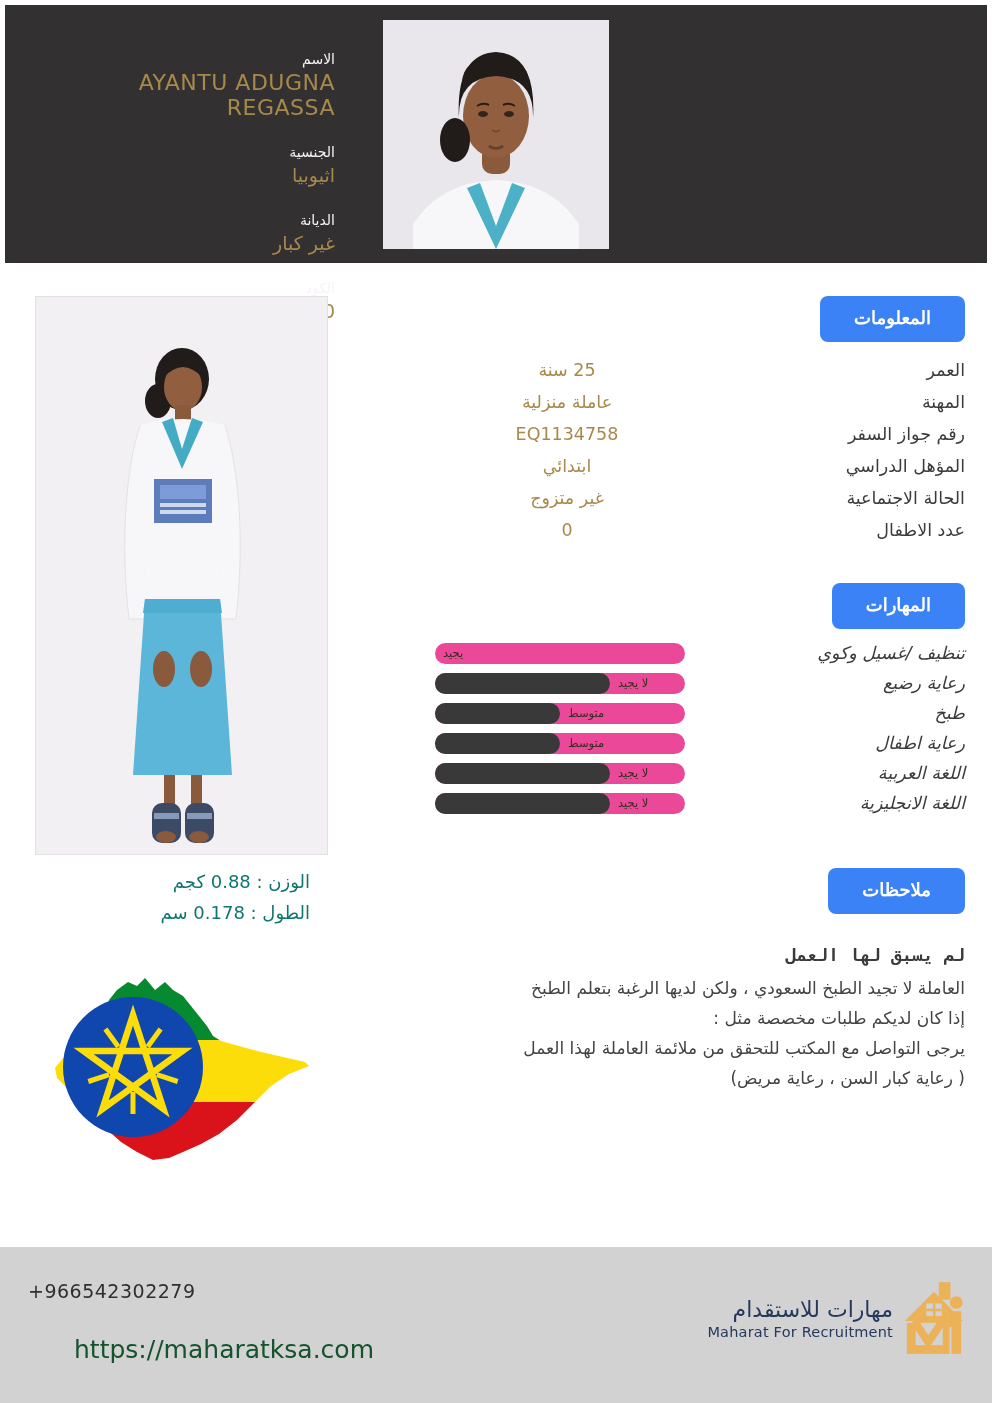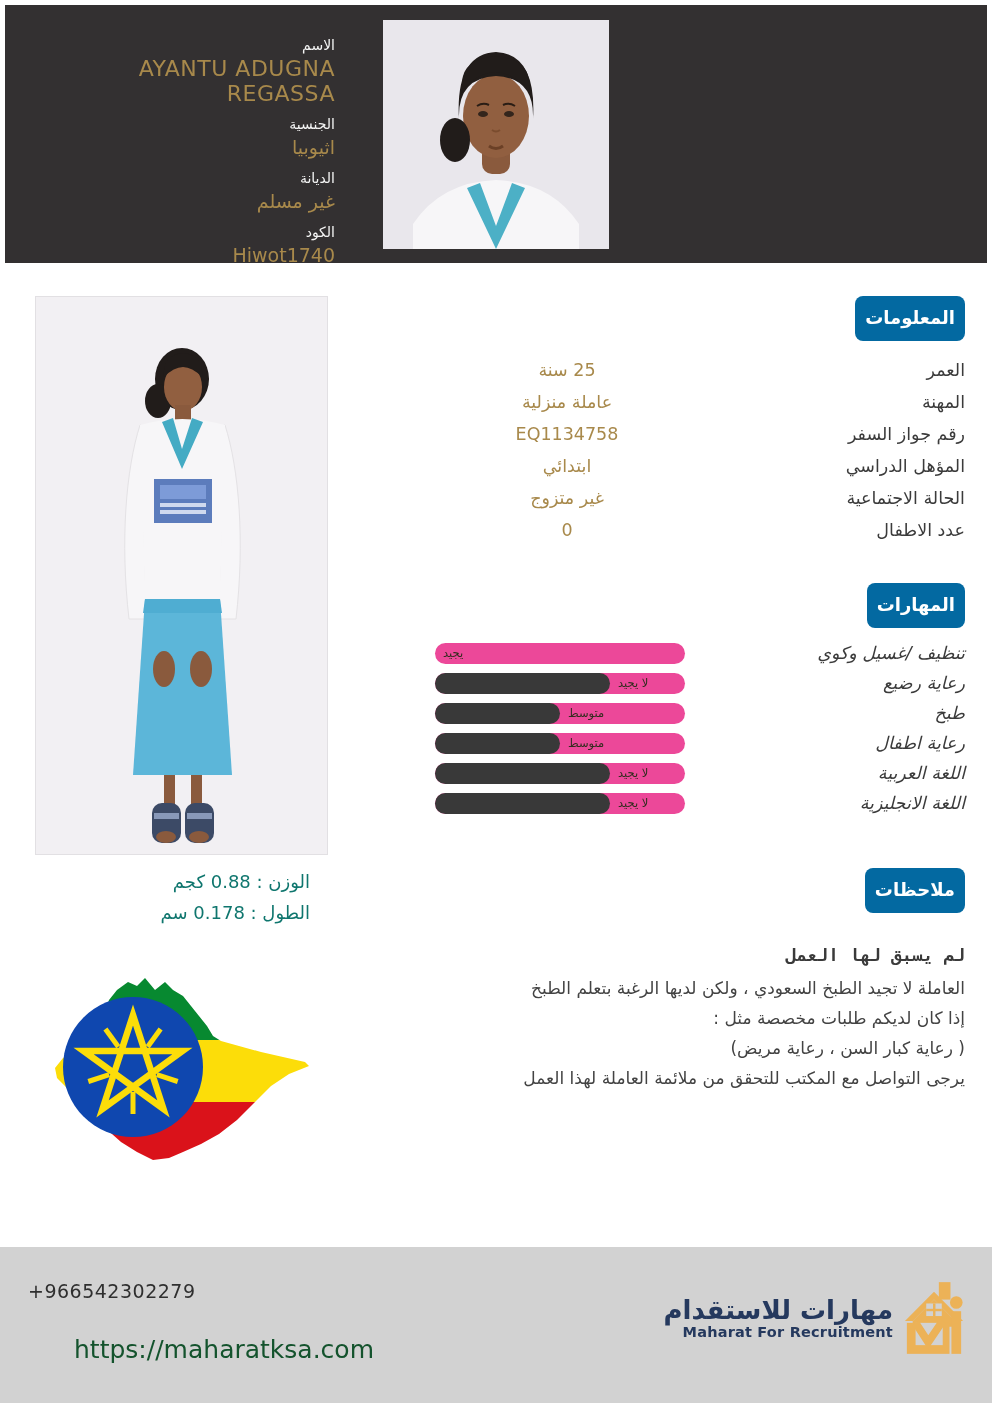"الاسم" .h-label { margin-top: 9px -> 23px }
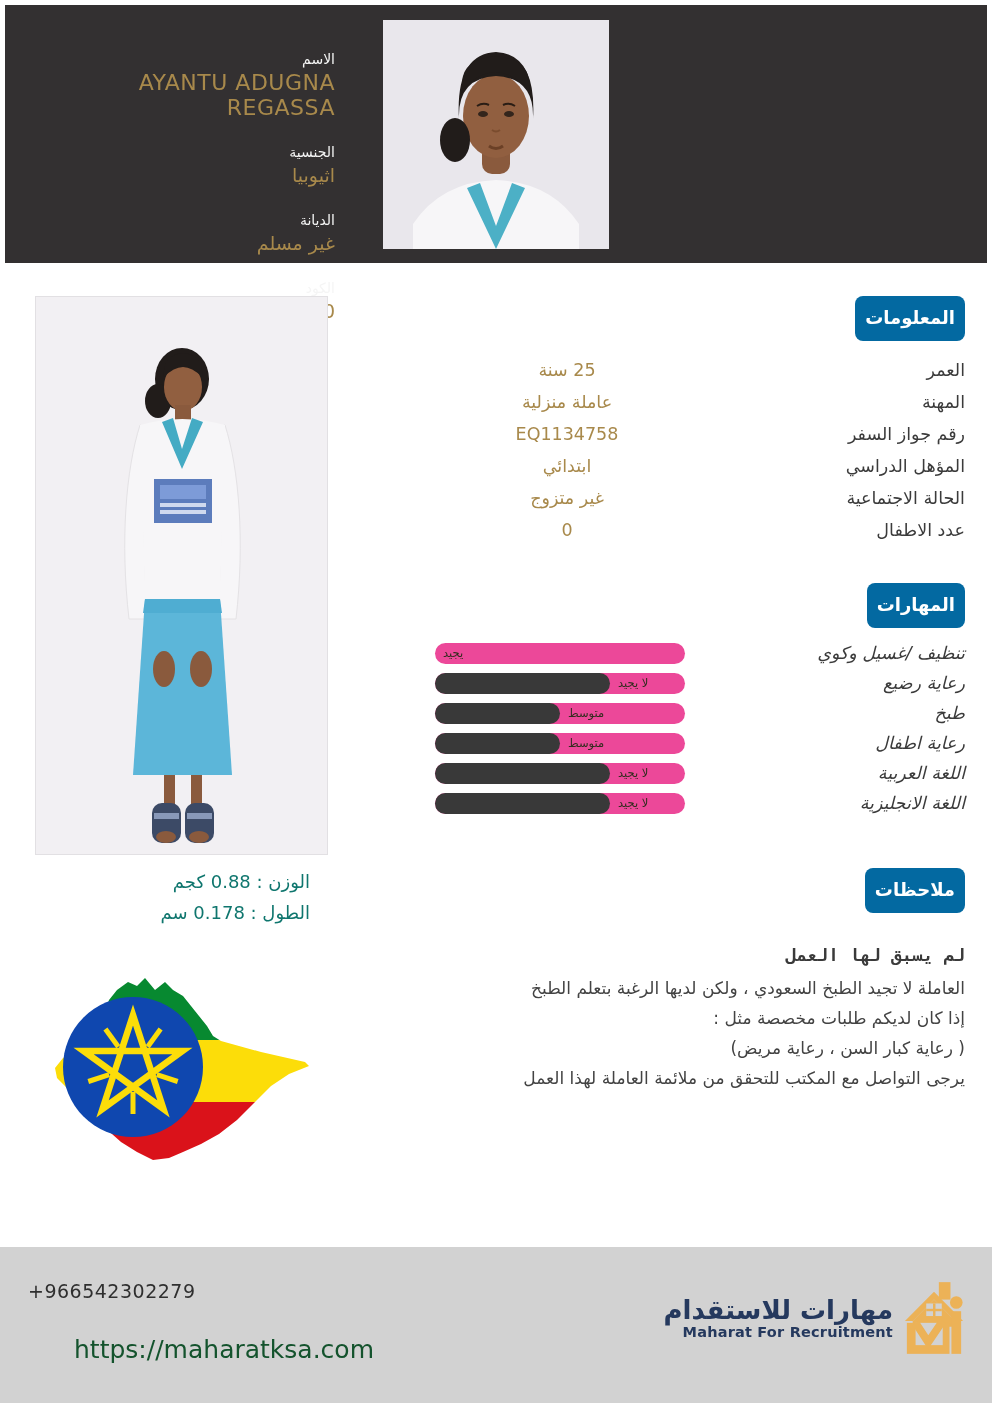"غير مسلم" div.h-value { text: مسلم -> كبار }
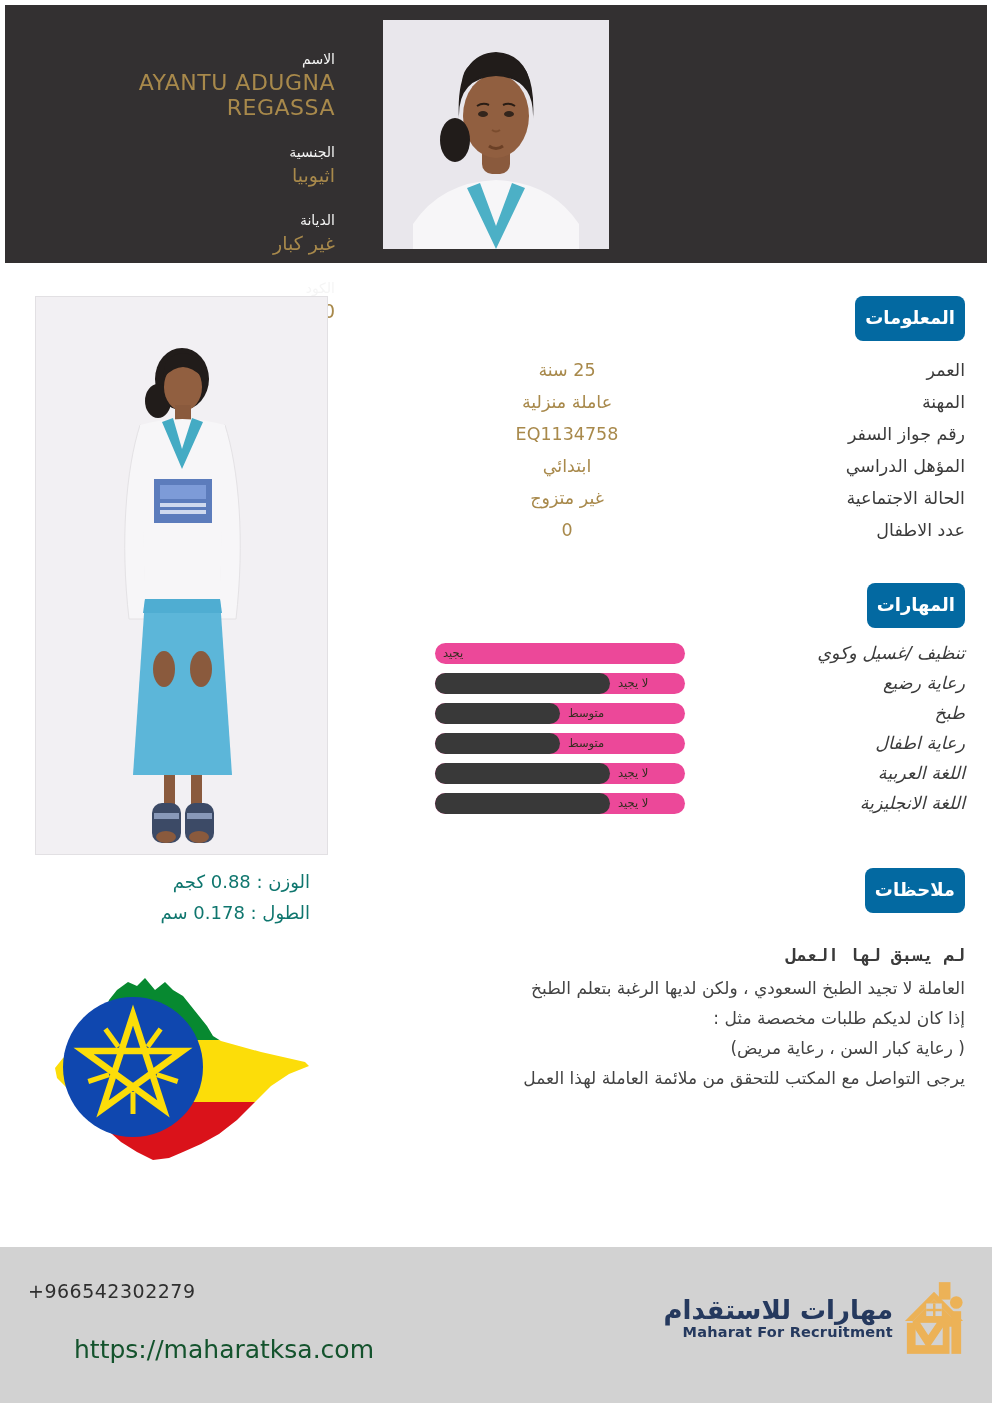"المعلومات" .badge { background: #0369a1 -> #3b82f6; font-family: none -> Liberation Serif, serif; padding: 11px 10px 13px -> 11px 34px 13px }
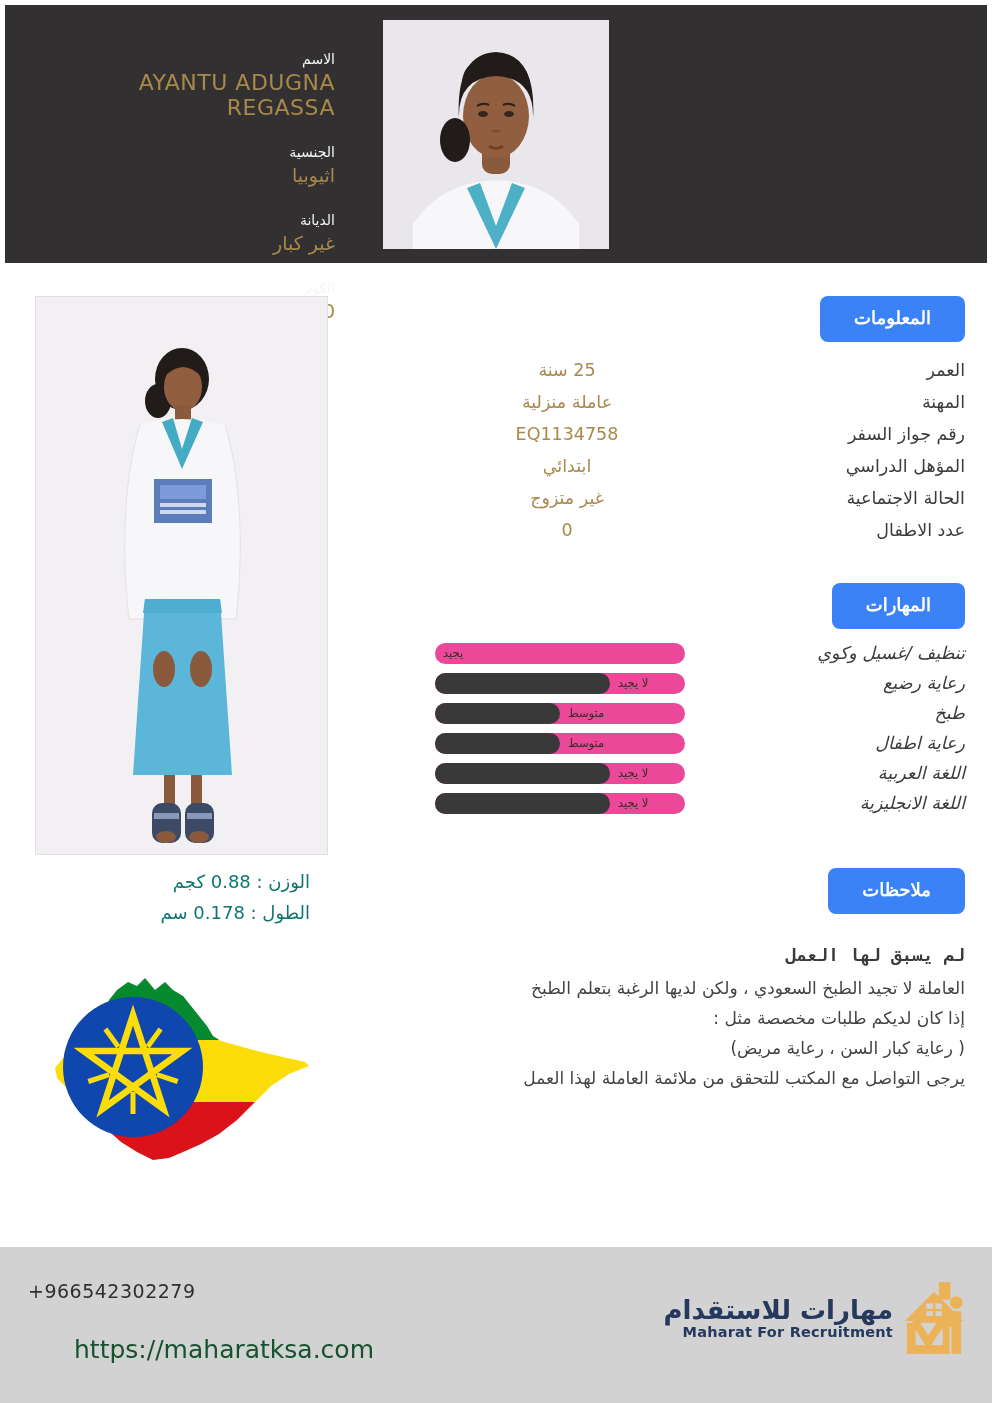"( رعاية كبار السن ،" div { order: before "يرجى التواصل مع المكتب للتحقق" -> after "يرجى التواصل مع المكتب للتحقق" }
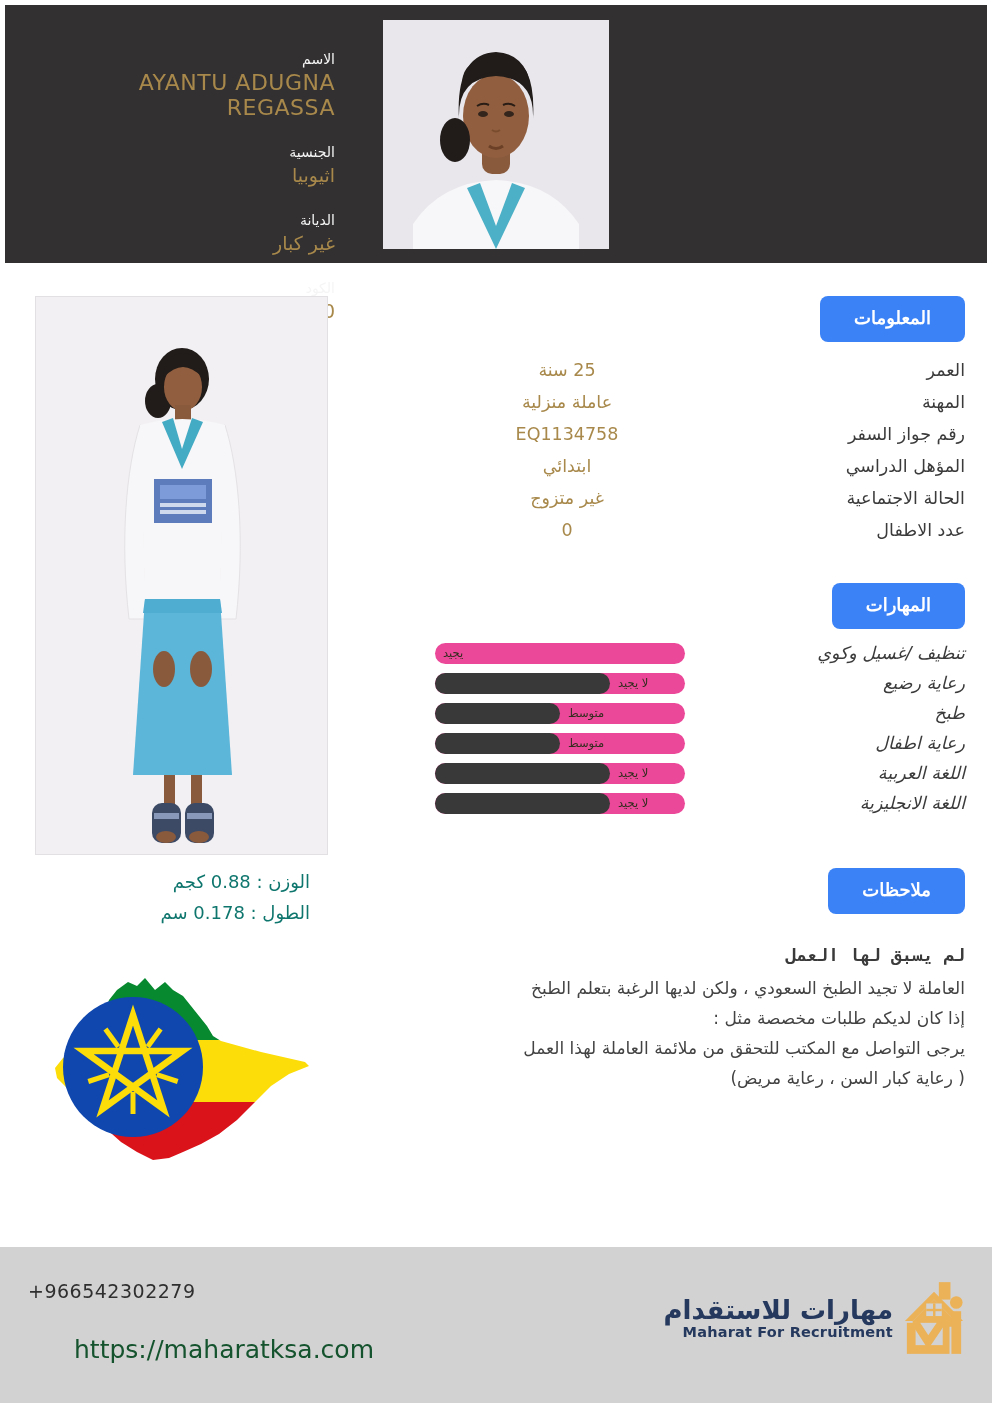"مهارات للاستقدام" .brand-ar { font-size: 26px -> 22px; font-weight: bold -> normal }
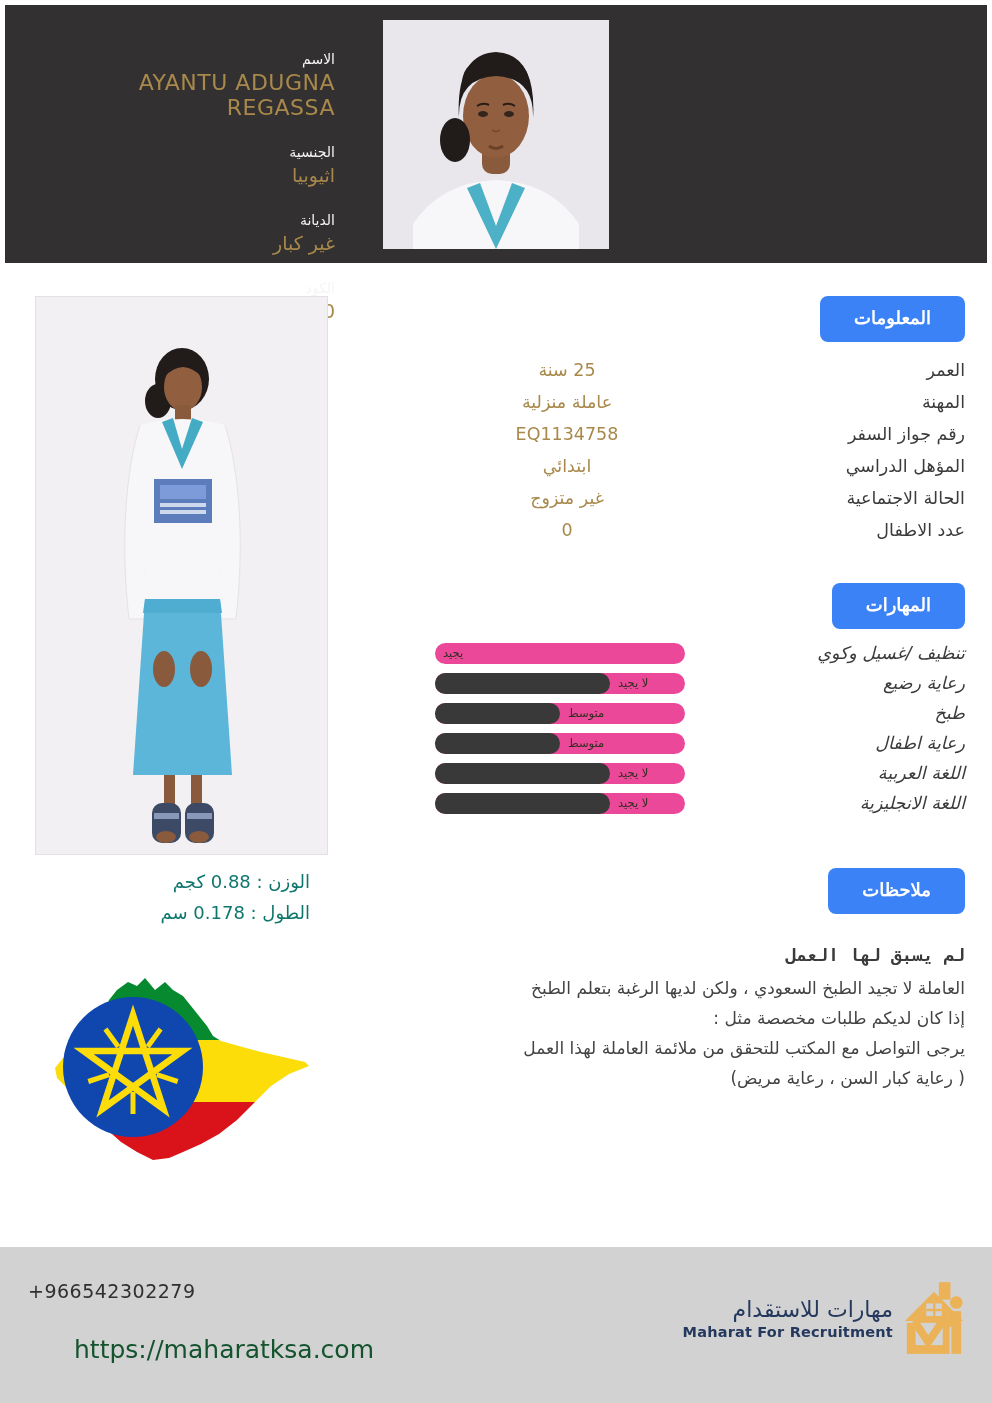"Maharat For Recruitment" .brand-en { font-weight: bold -> normal }
